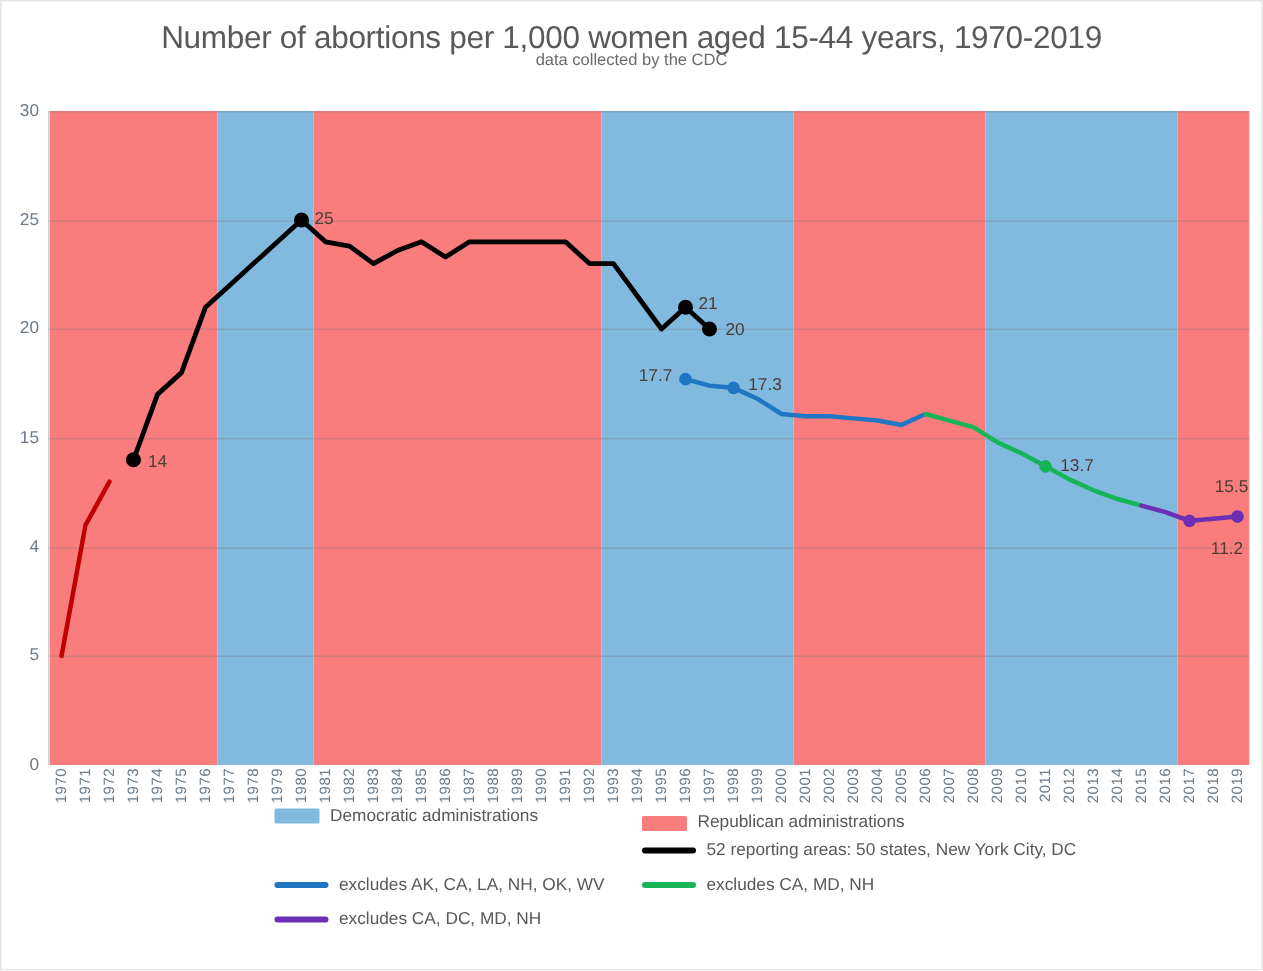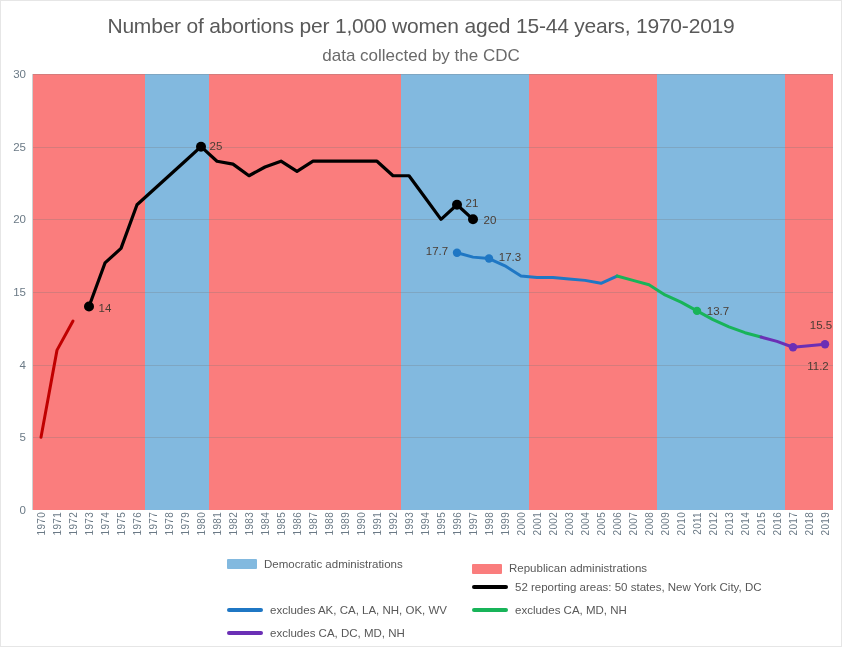"data collected by the CDC" #subtitle { font-size: 17px -> 11px; top: 46px -> 34px }
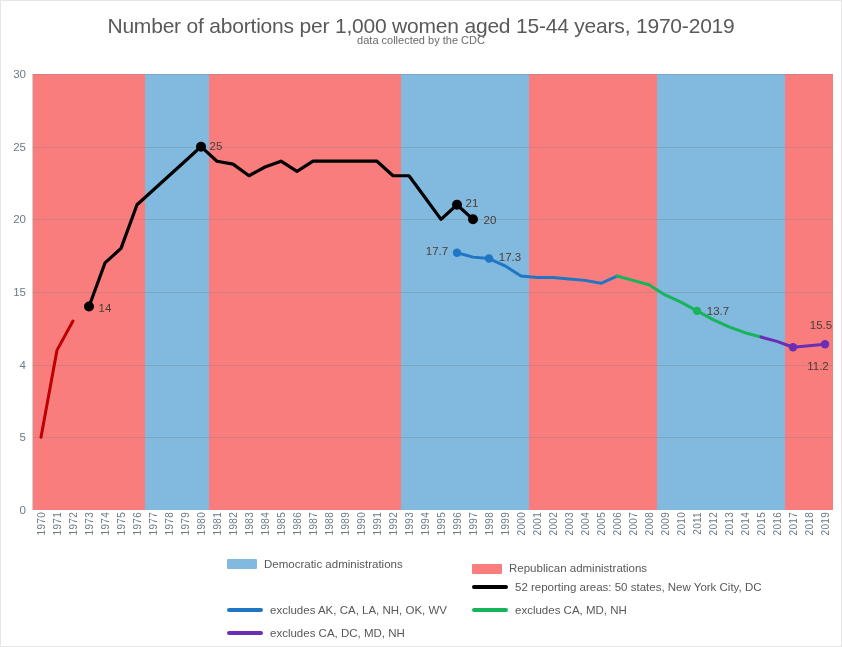"Democratic administrations" #legend { margin-left: 44px -> none; top: 552px -> 532px }
